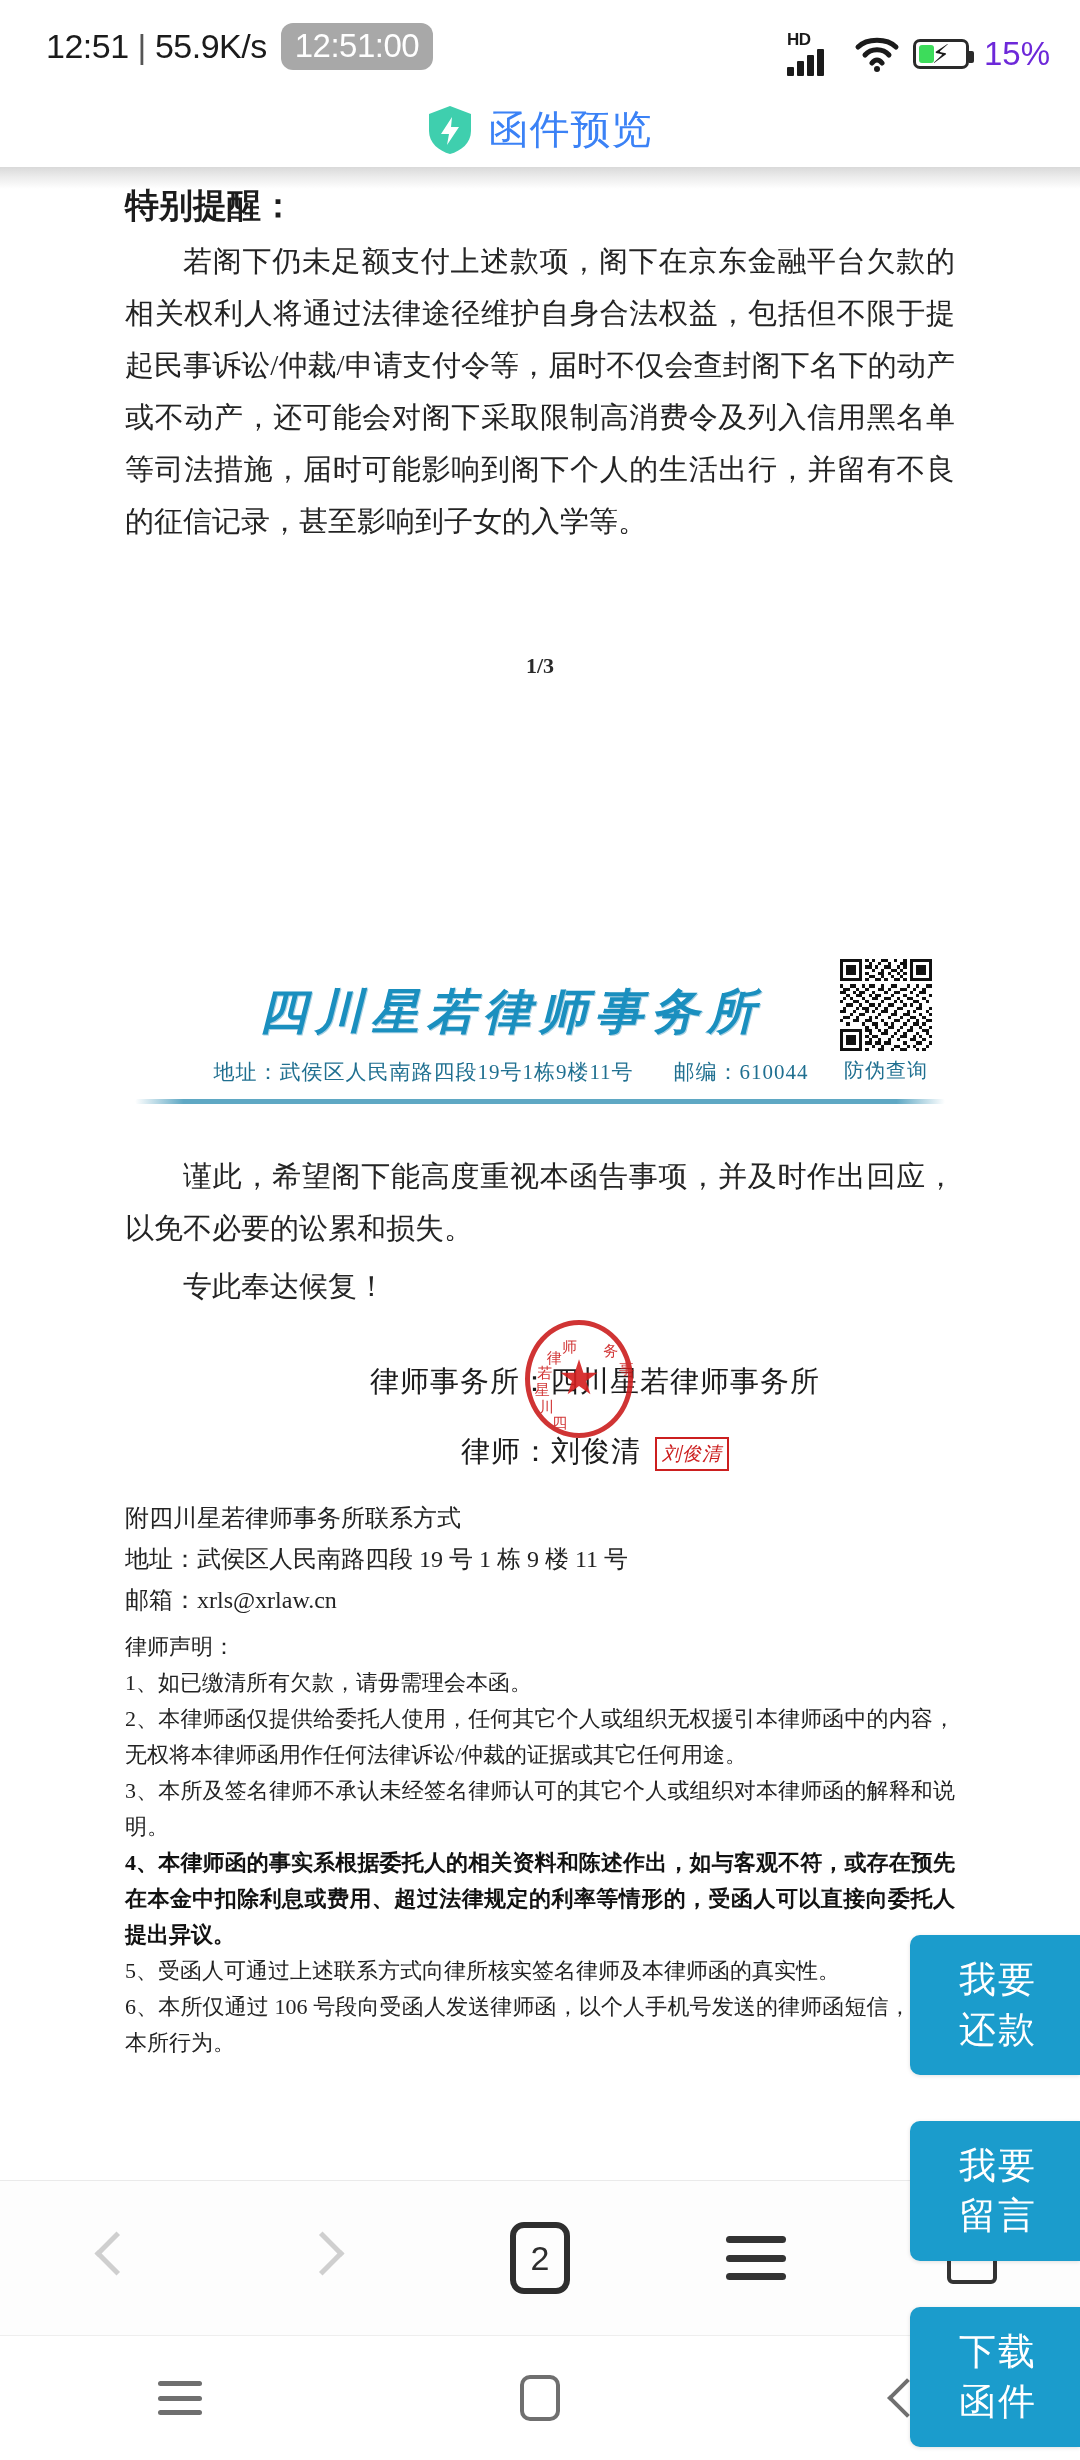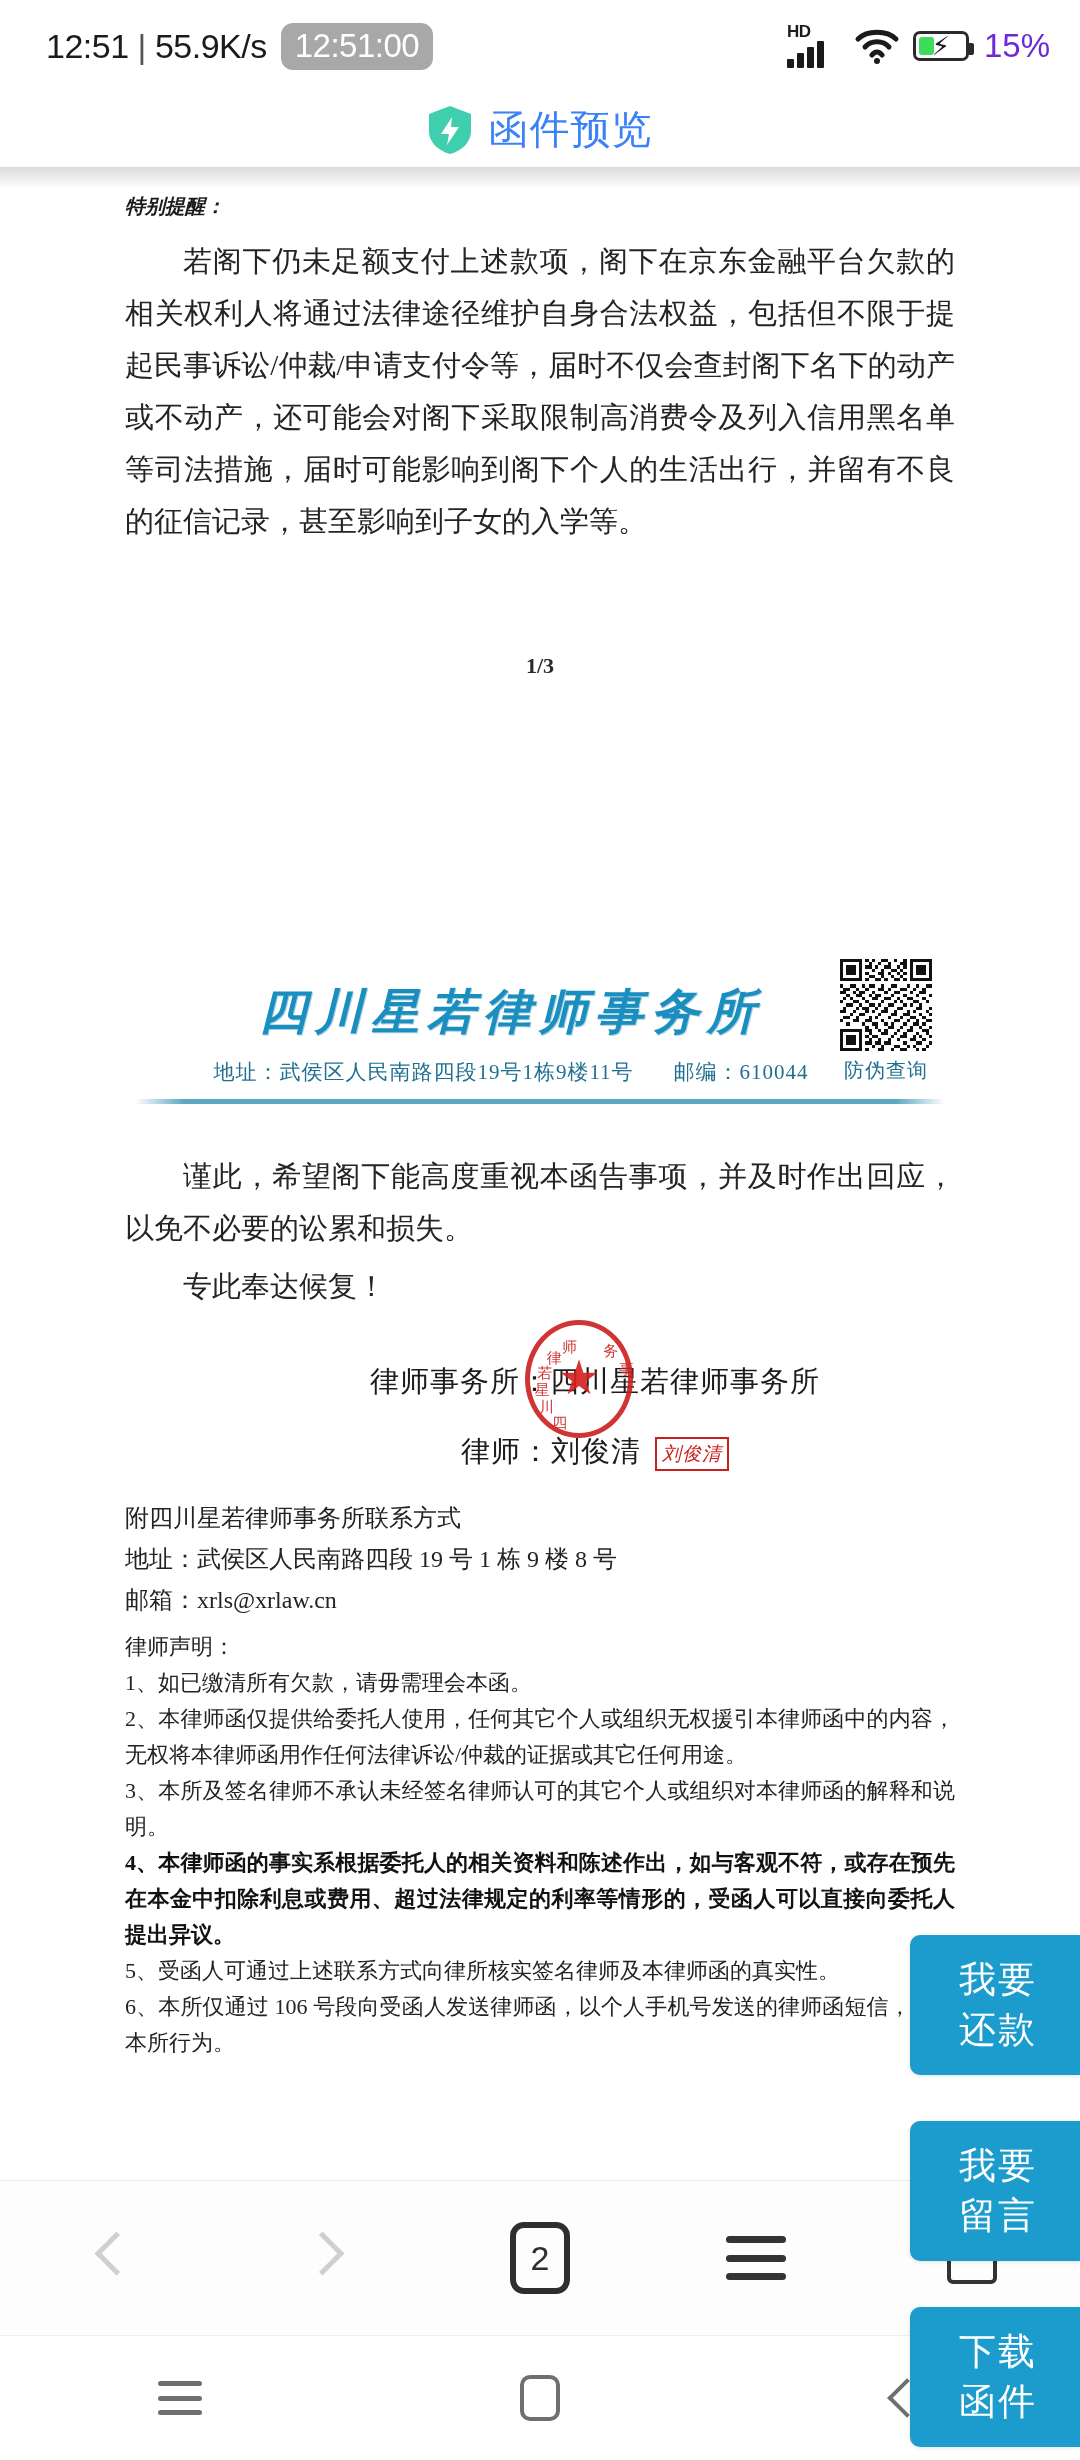"HD" .sb-right { top: 0 -> 8px }
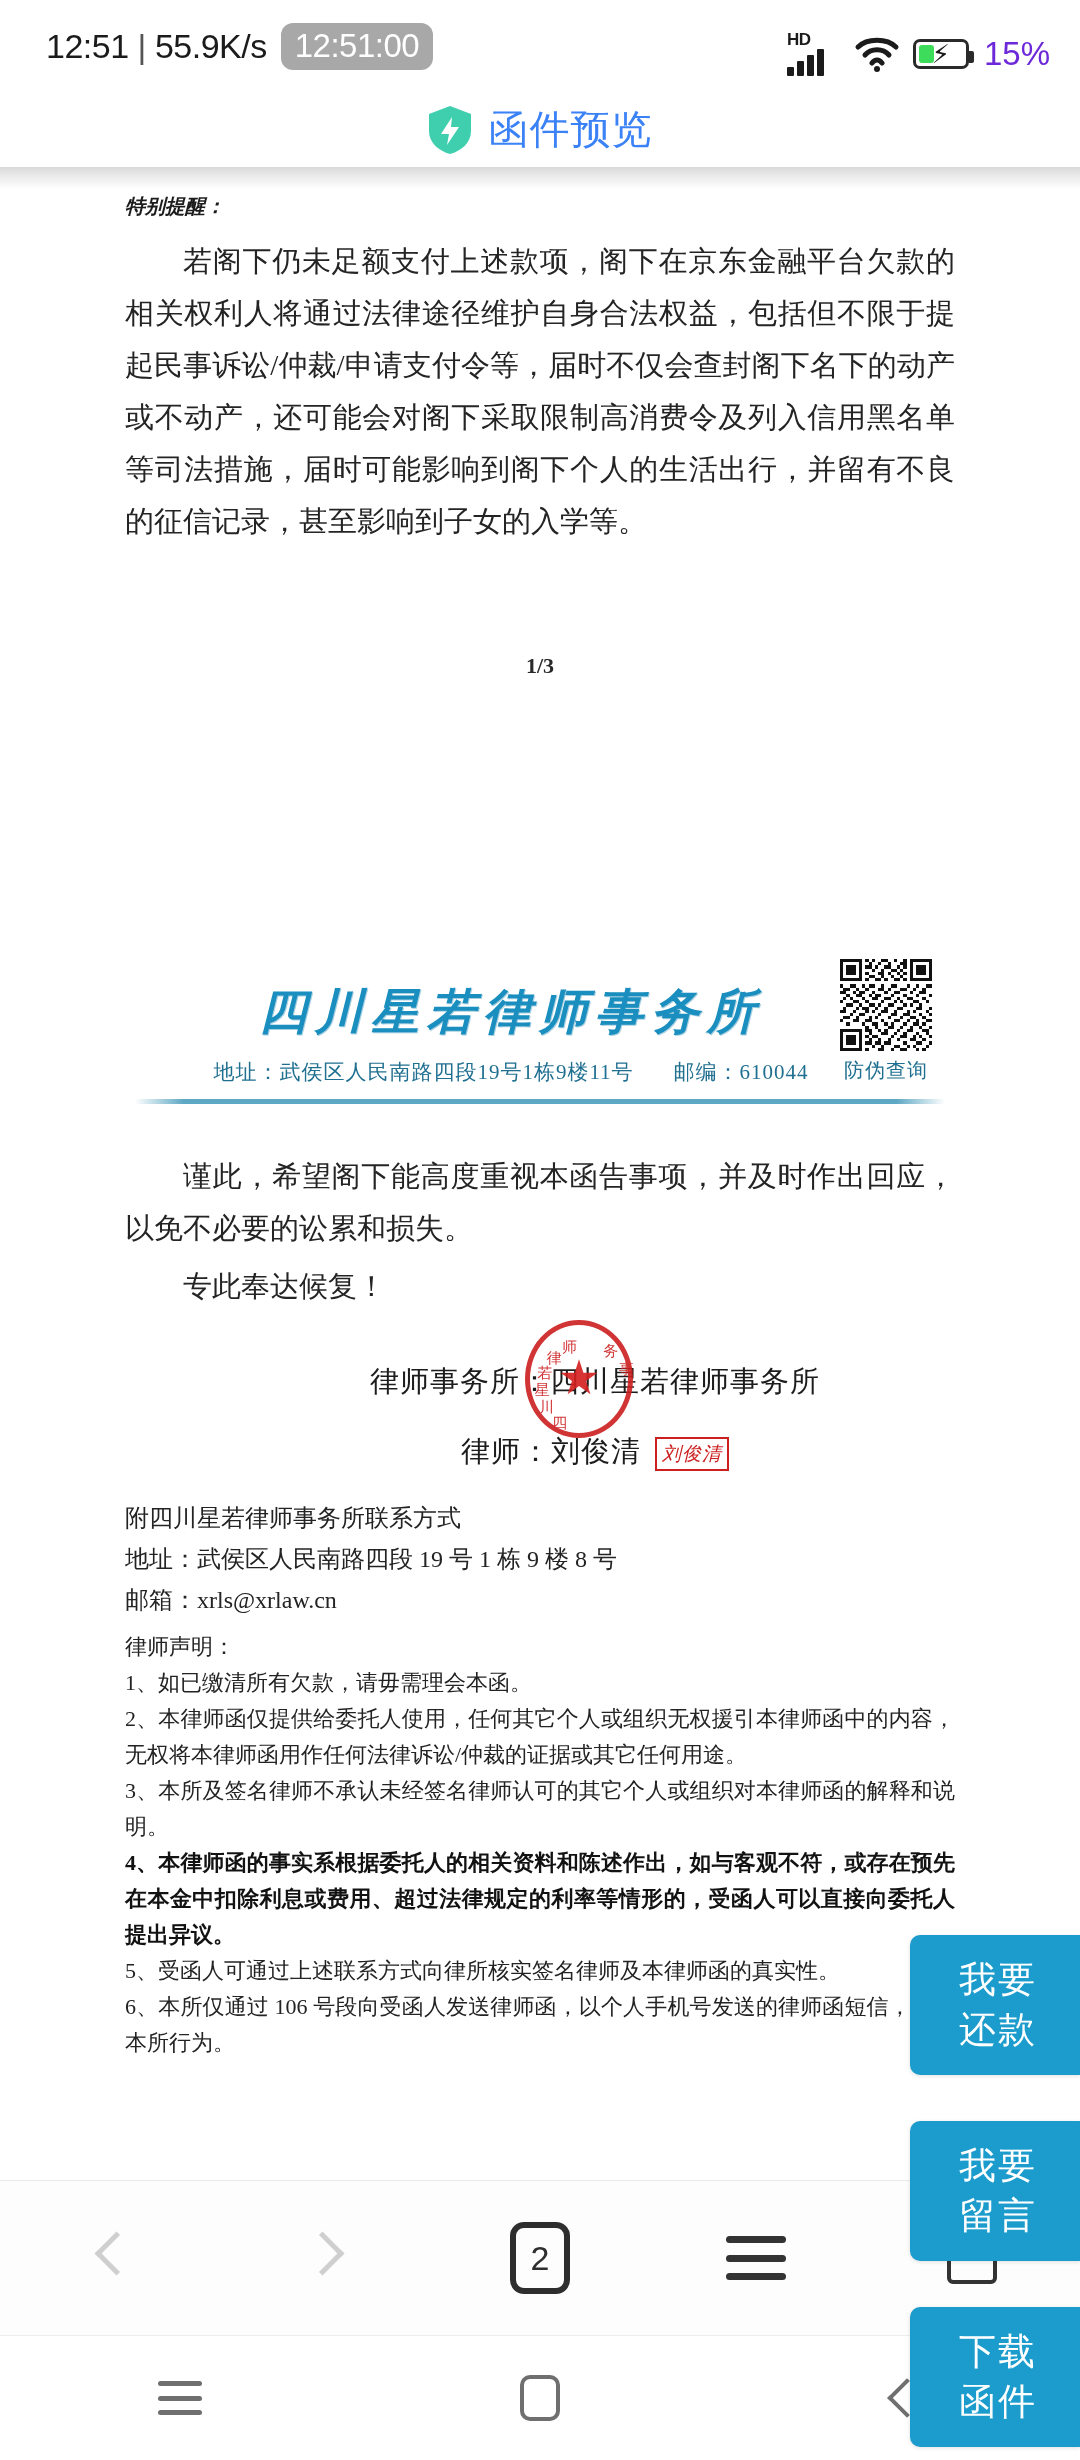"特别提醒：" .p-bold { font-size: 20px -> 34px; font-style: italic -> none }
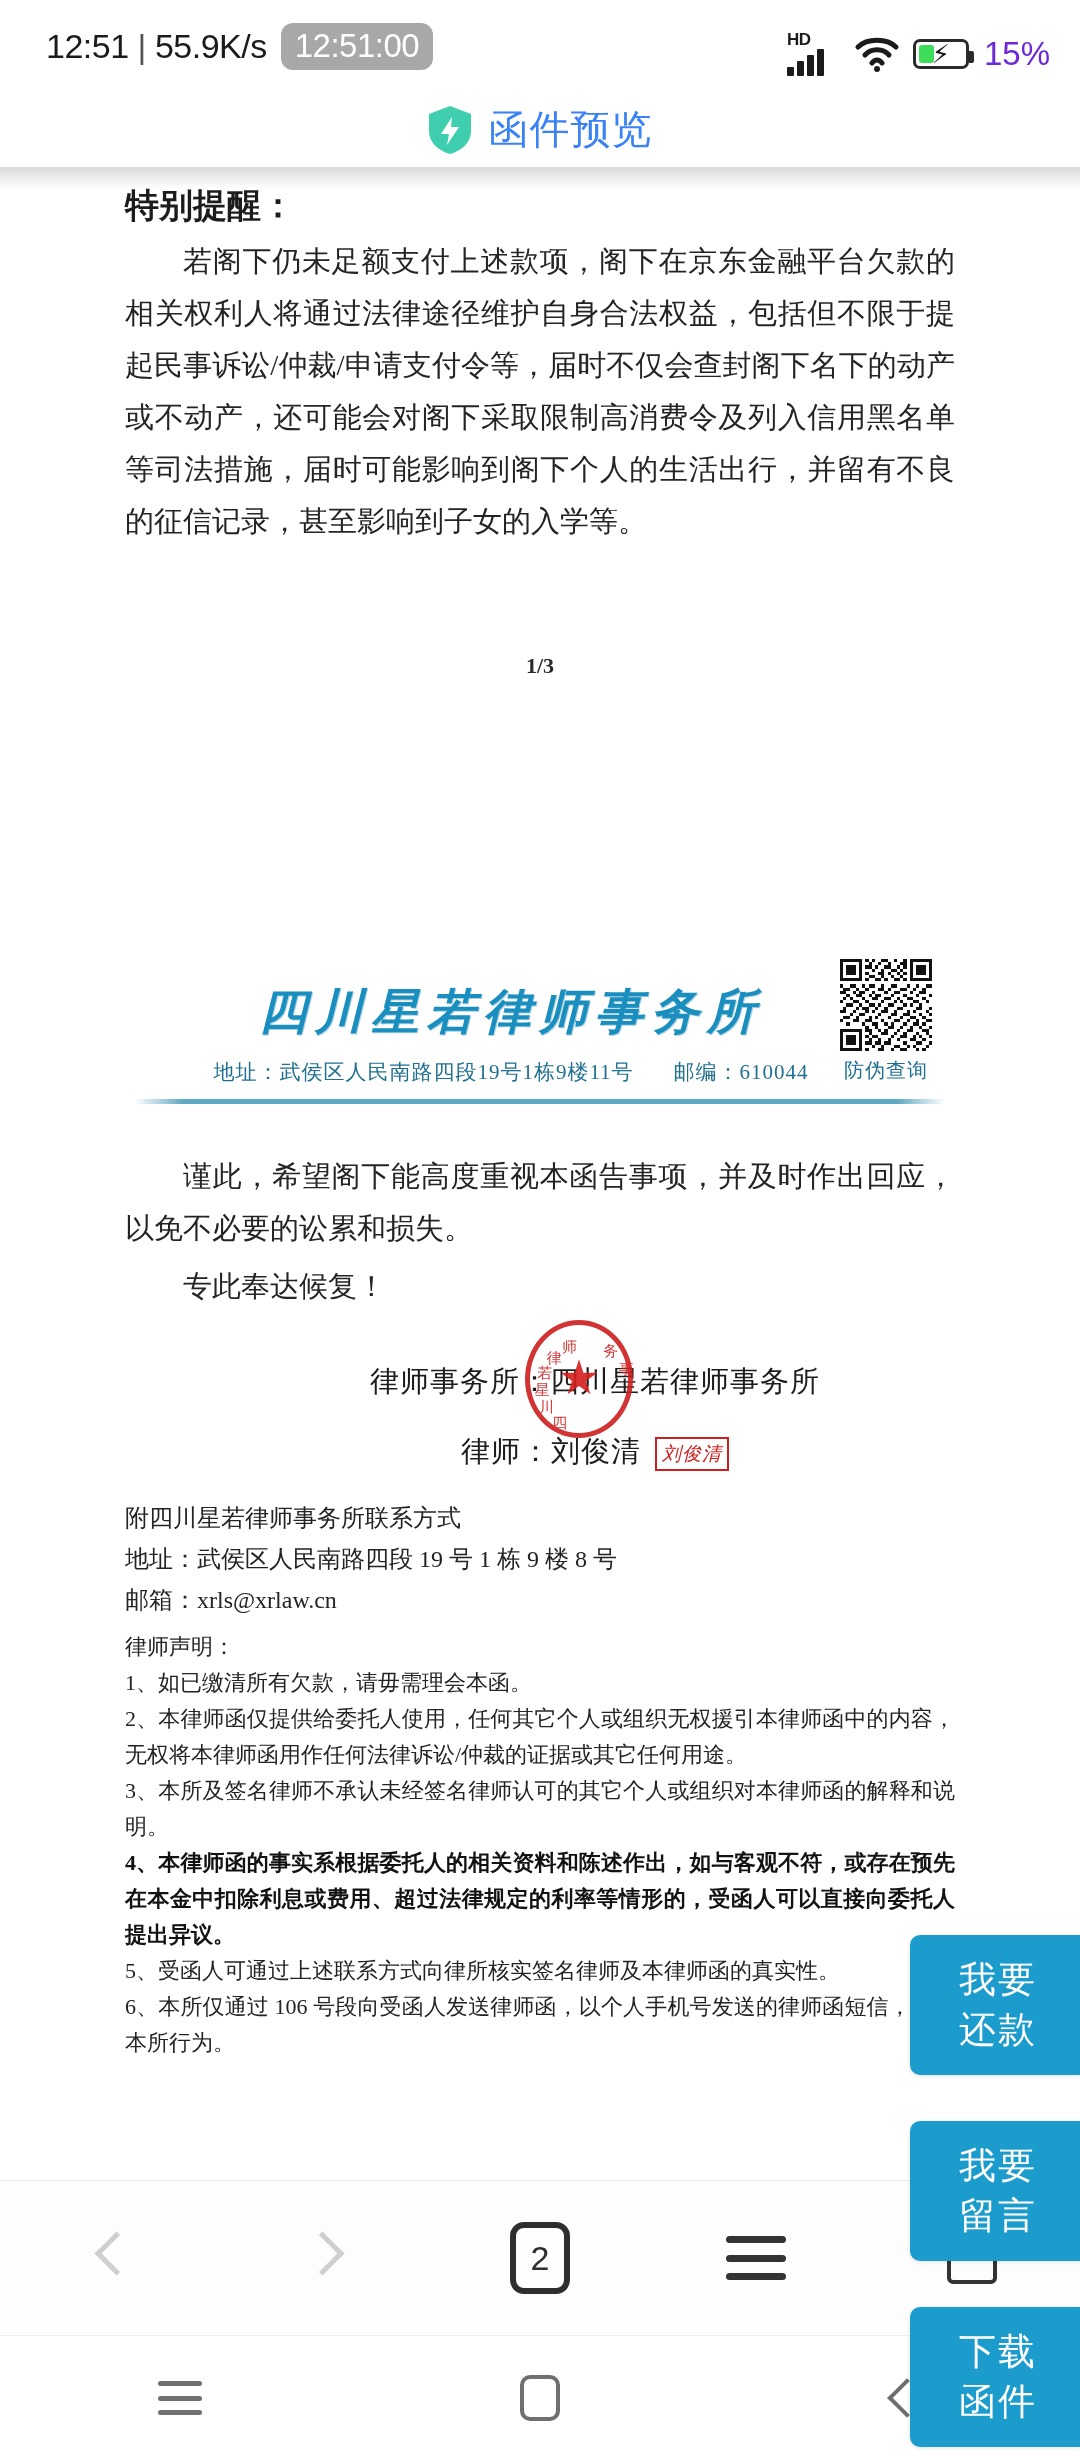"地址：武侯区人民南路四段 19 号 1 栋" div { text: 8 -> 11 }
